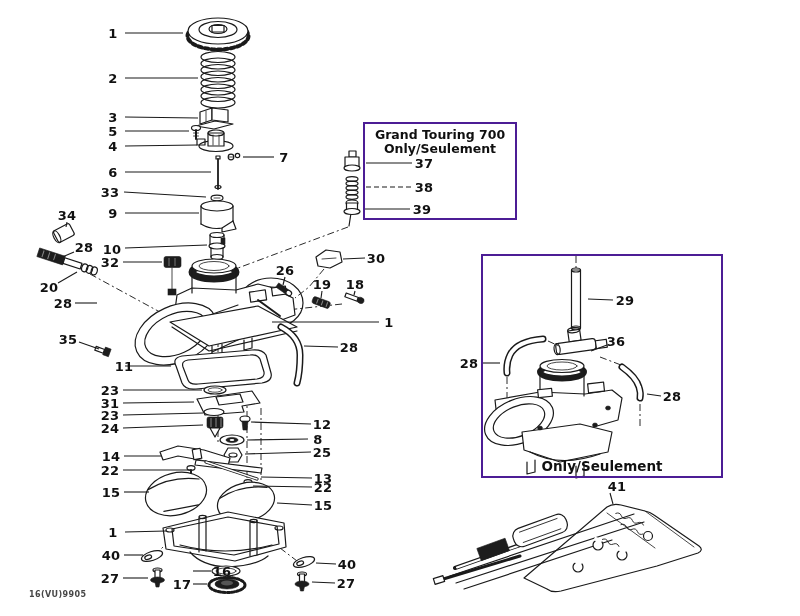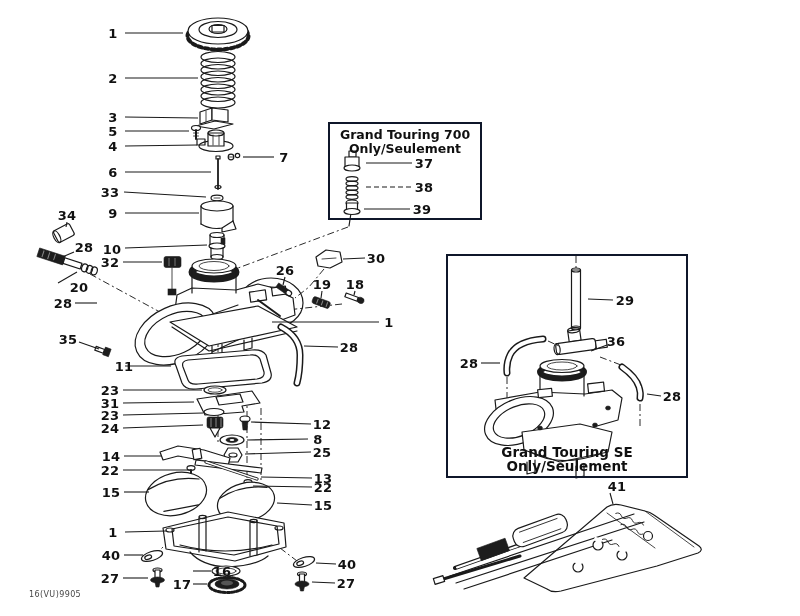"Grand Touring 700" .inset { border: 2px solid #0f172a -> 2px solid #4c1d95; margin-left: none -> 35px }
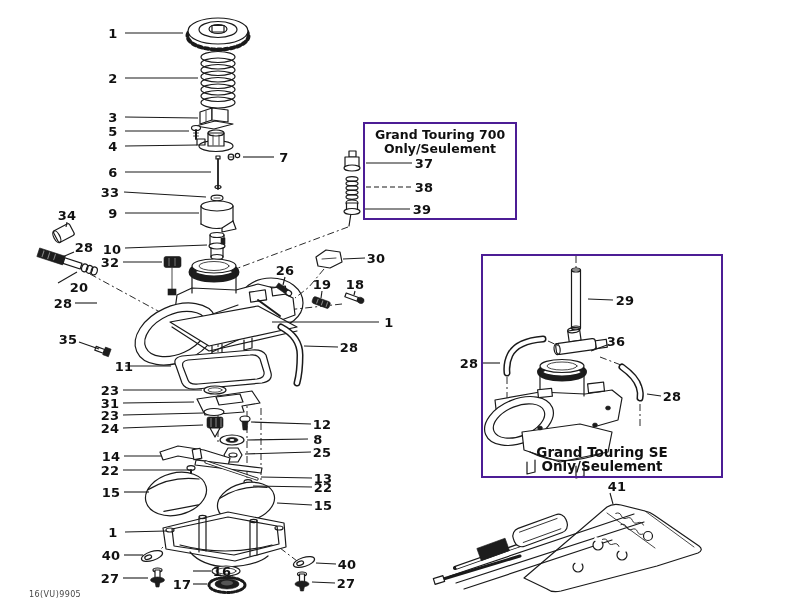"20" div.callout { margin-left: 30px -> none }
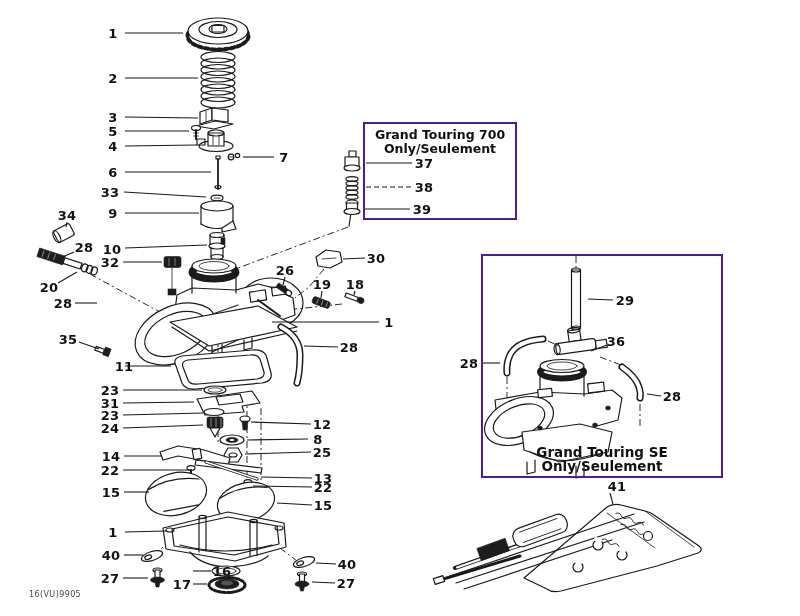"Grand Touring SE" div { html: <div>Grand Touring SE</div> -> none }
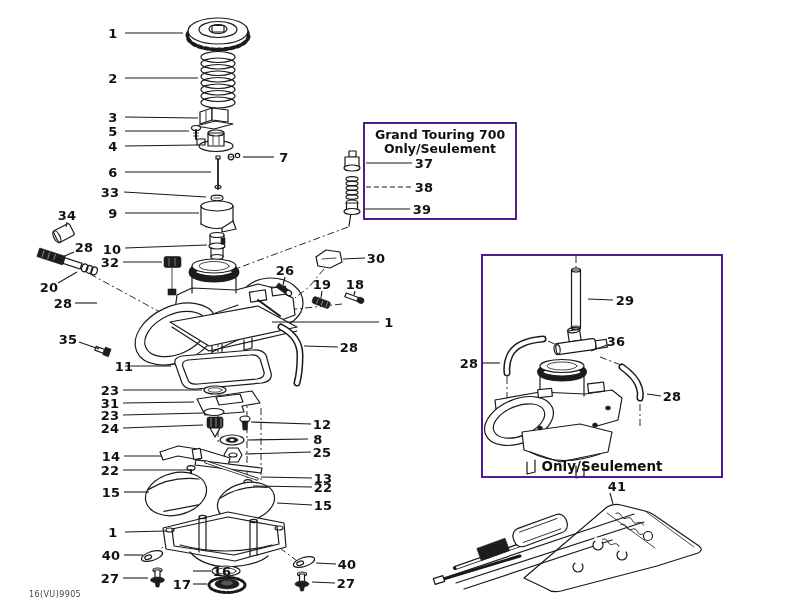"16(VU)9905" .footer { font-weight: normal -> bold }
